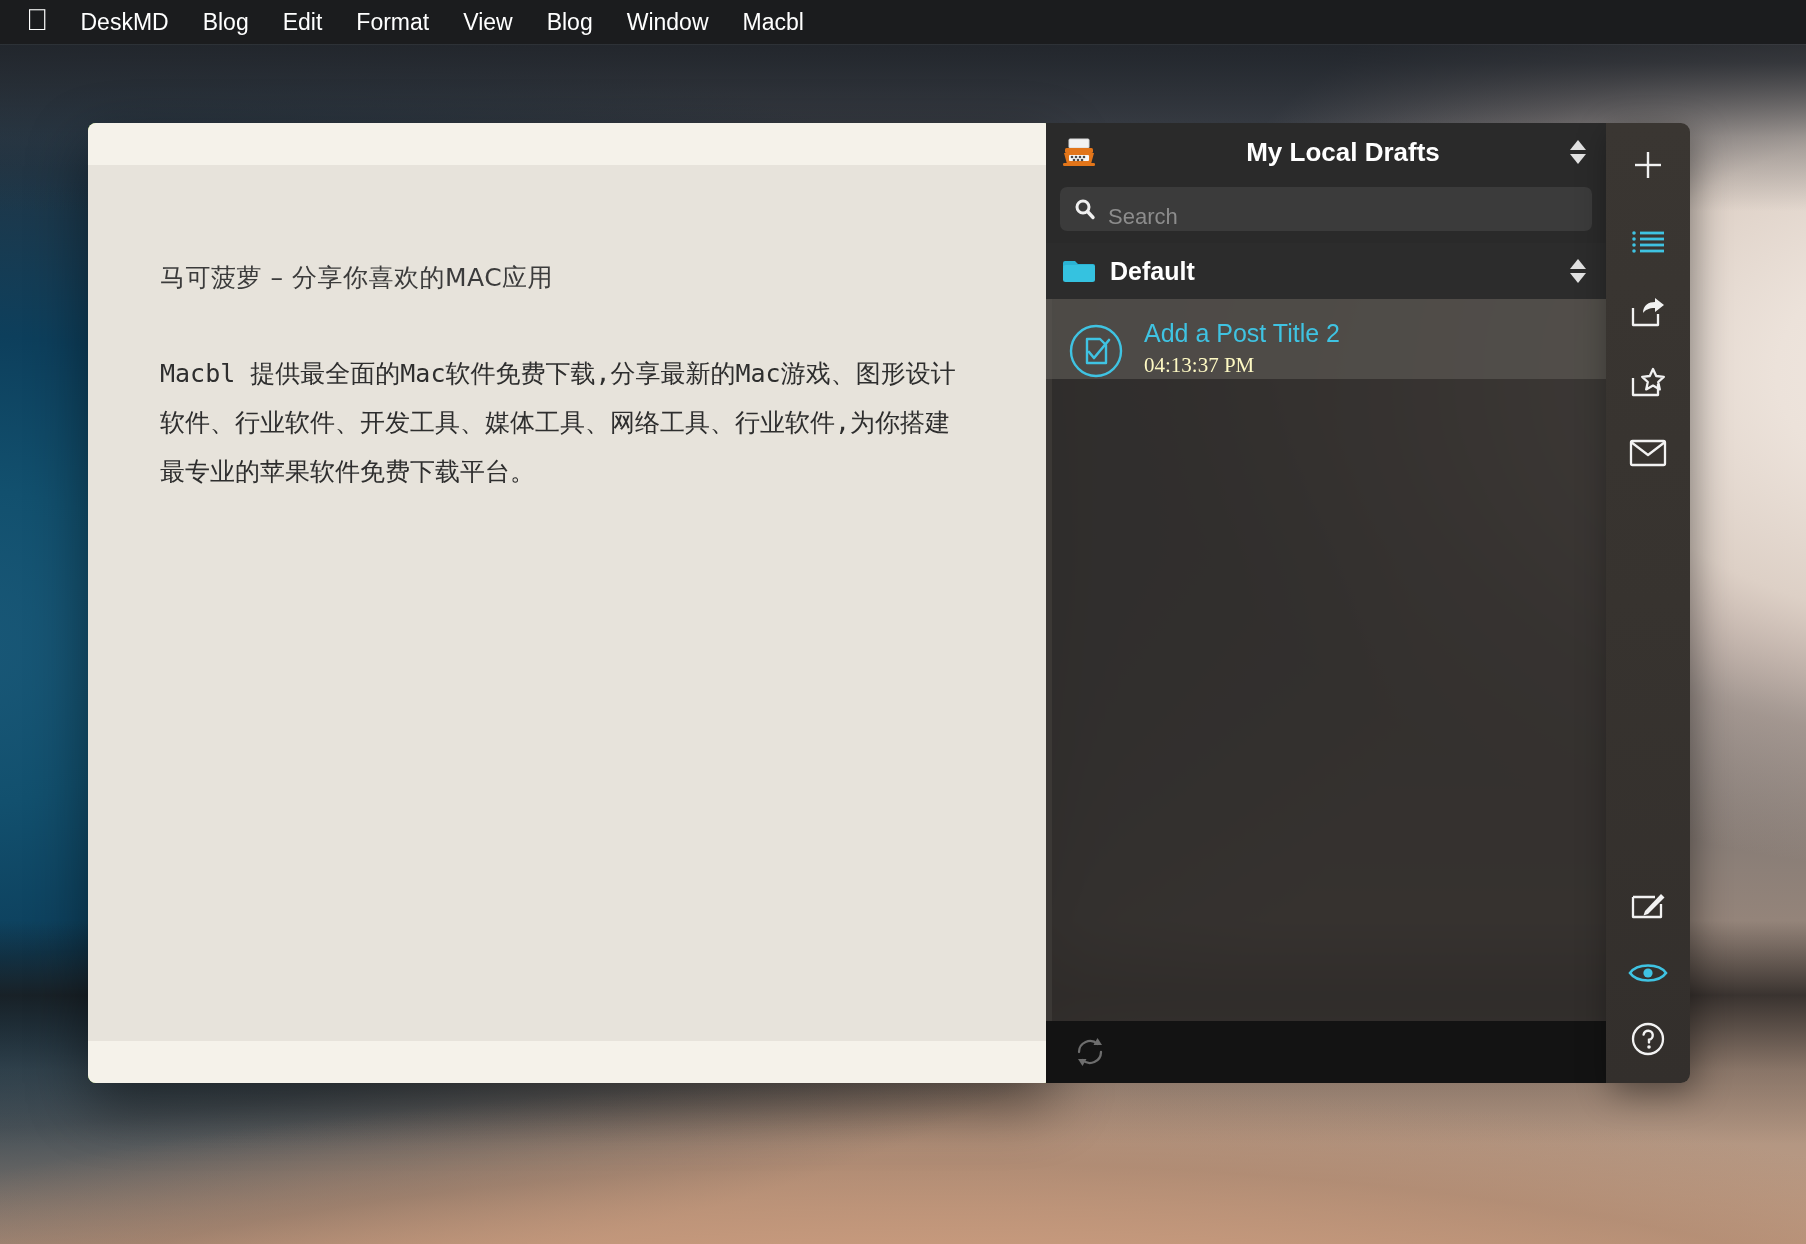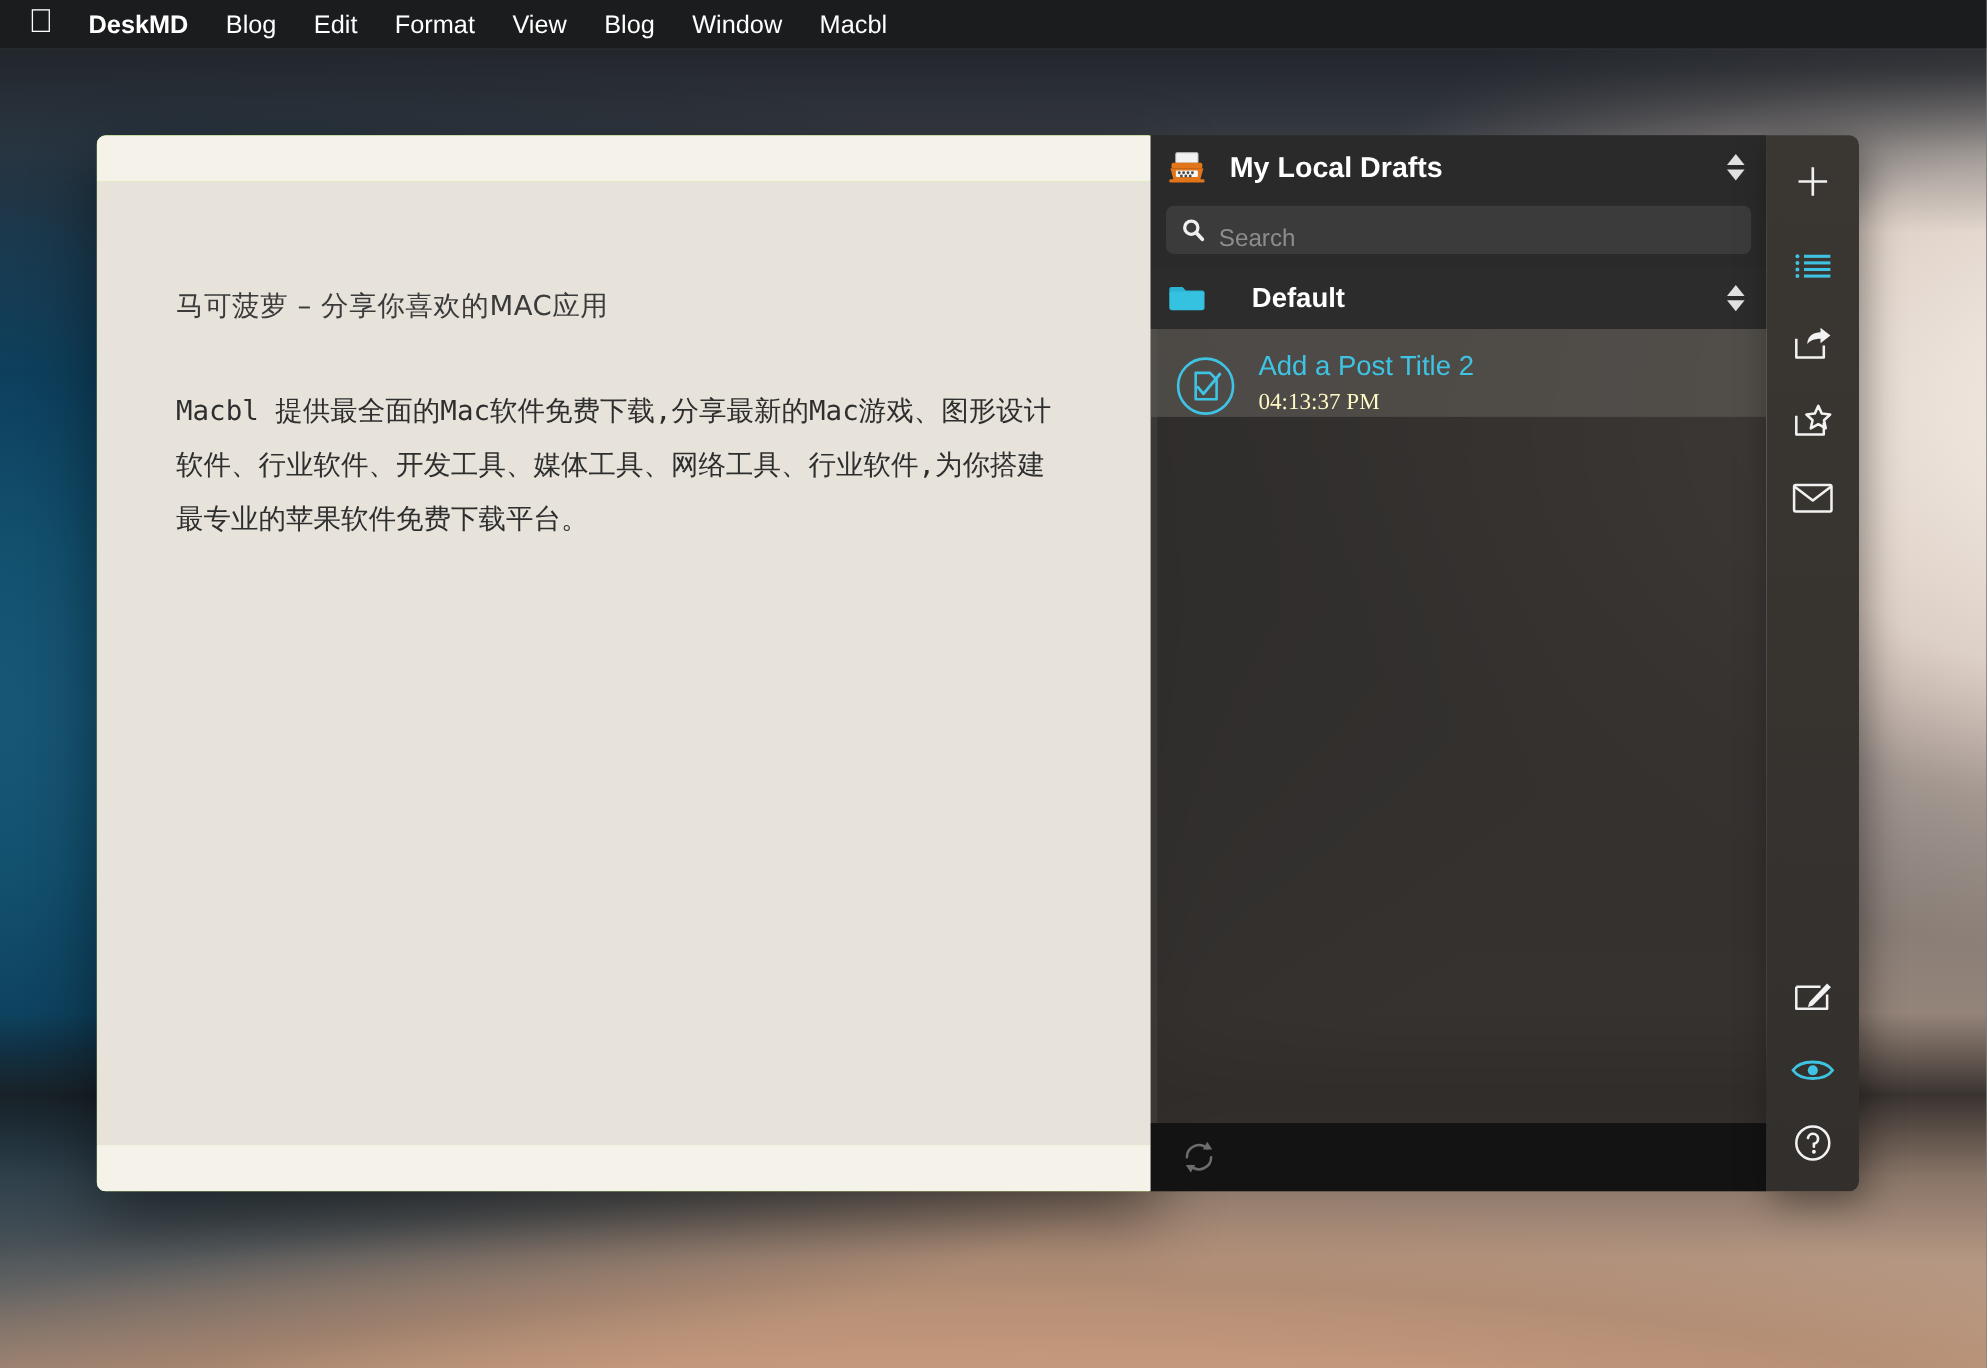"DeskMD" .menu-item.app-name { font-weight: bold -> normal }
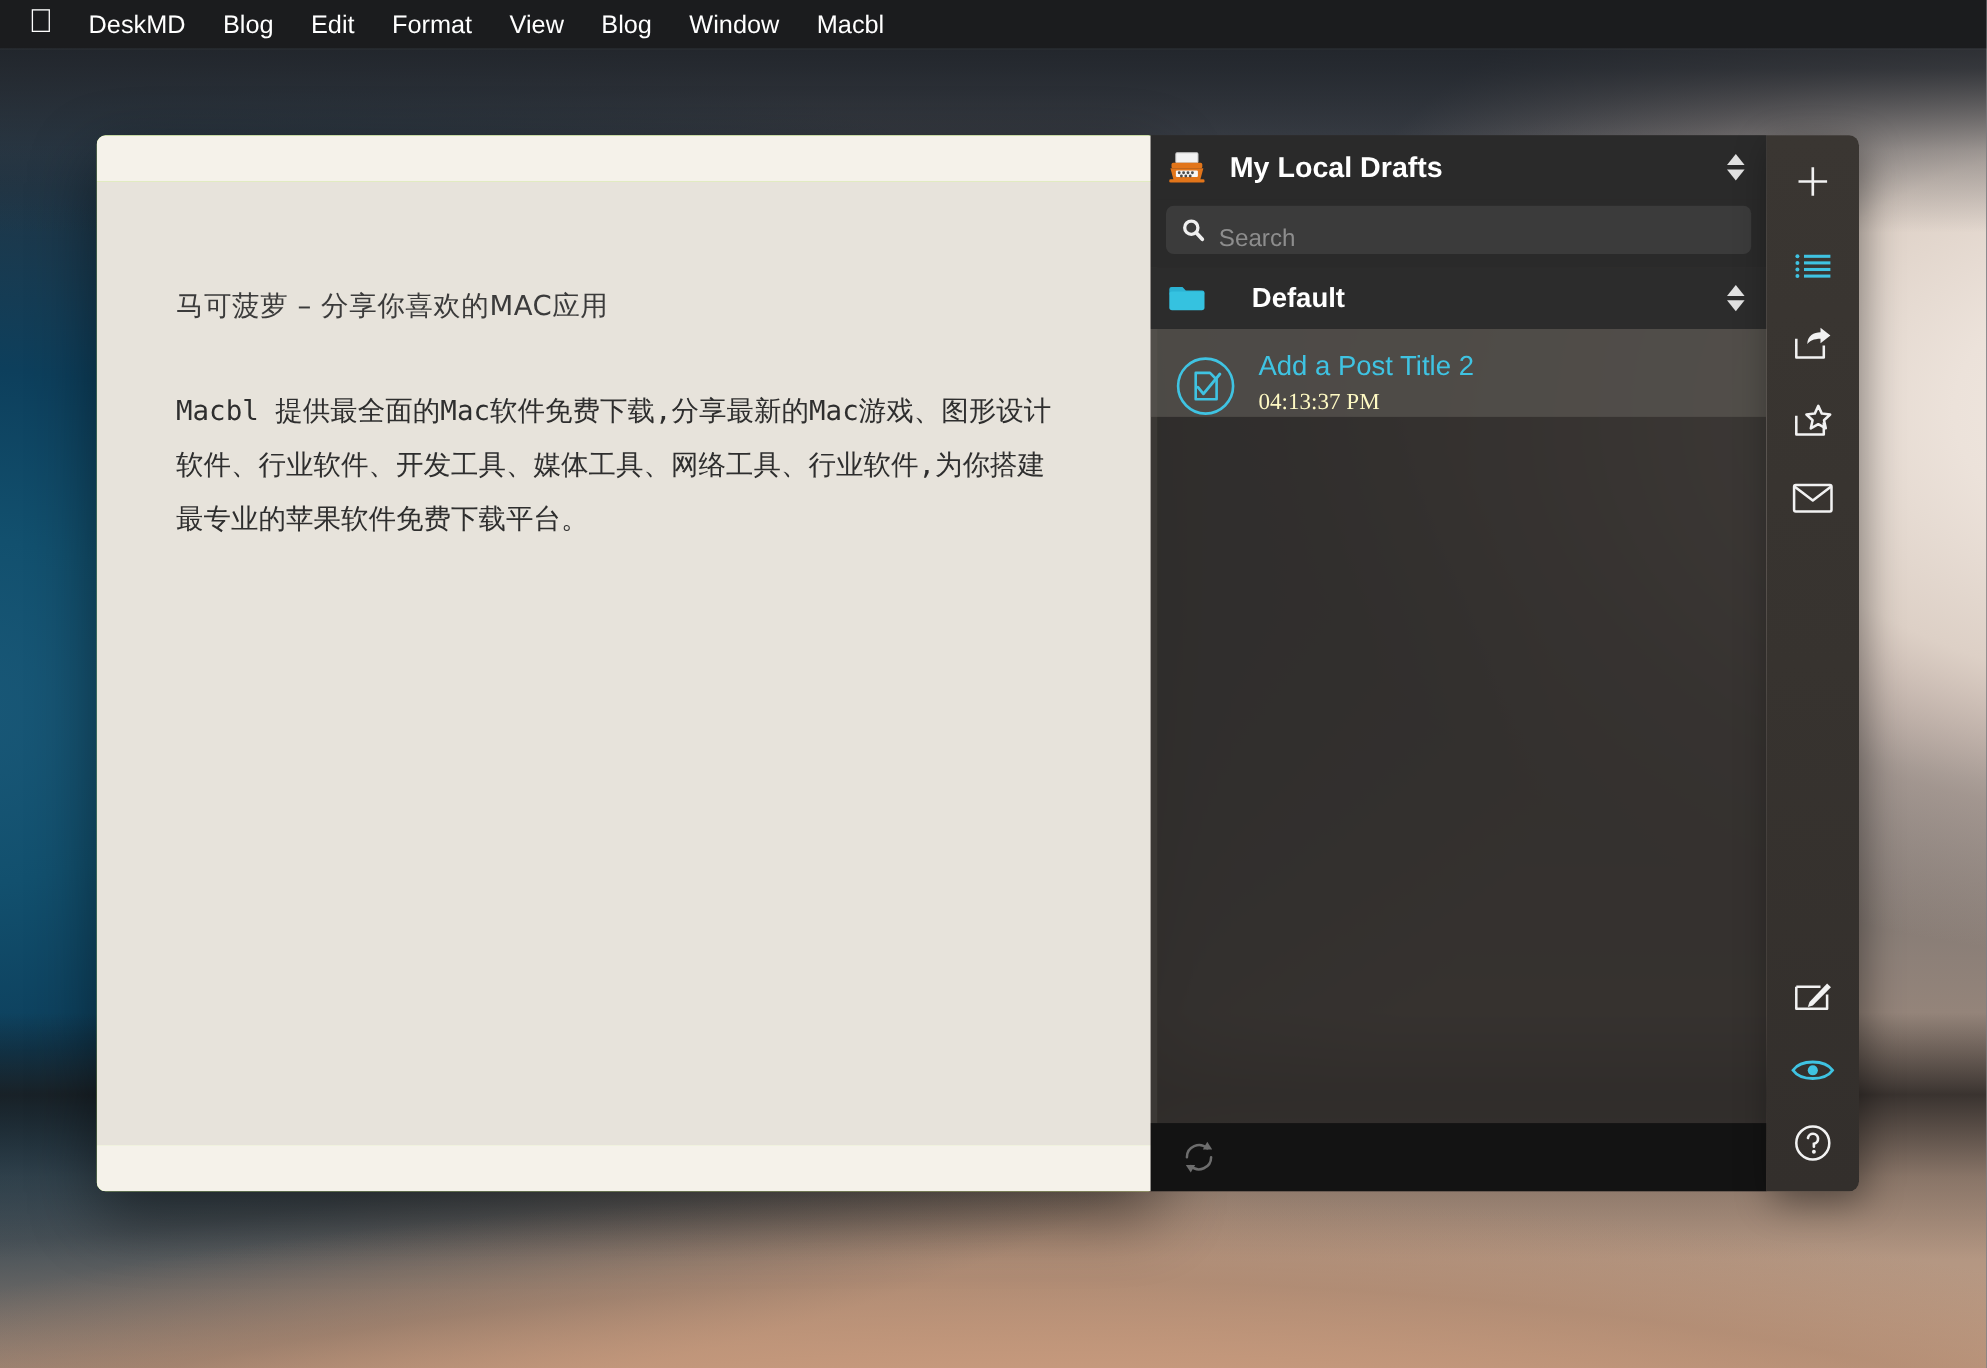"My Local Drafts" .panel-header .title { text-align: none -> center }
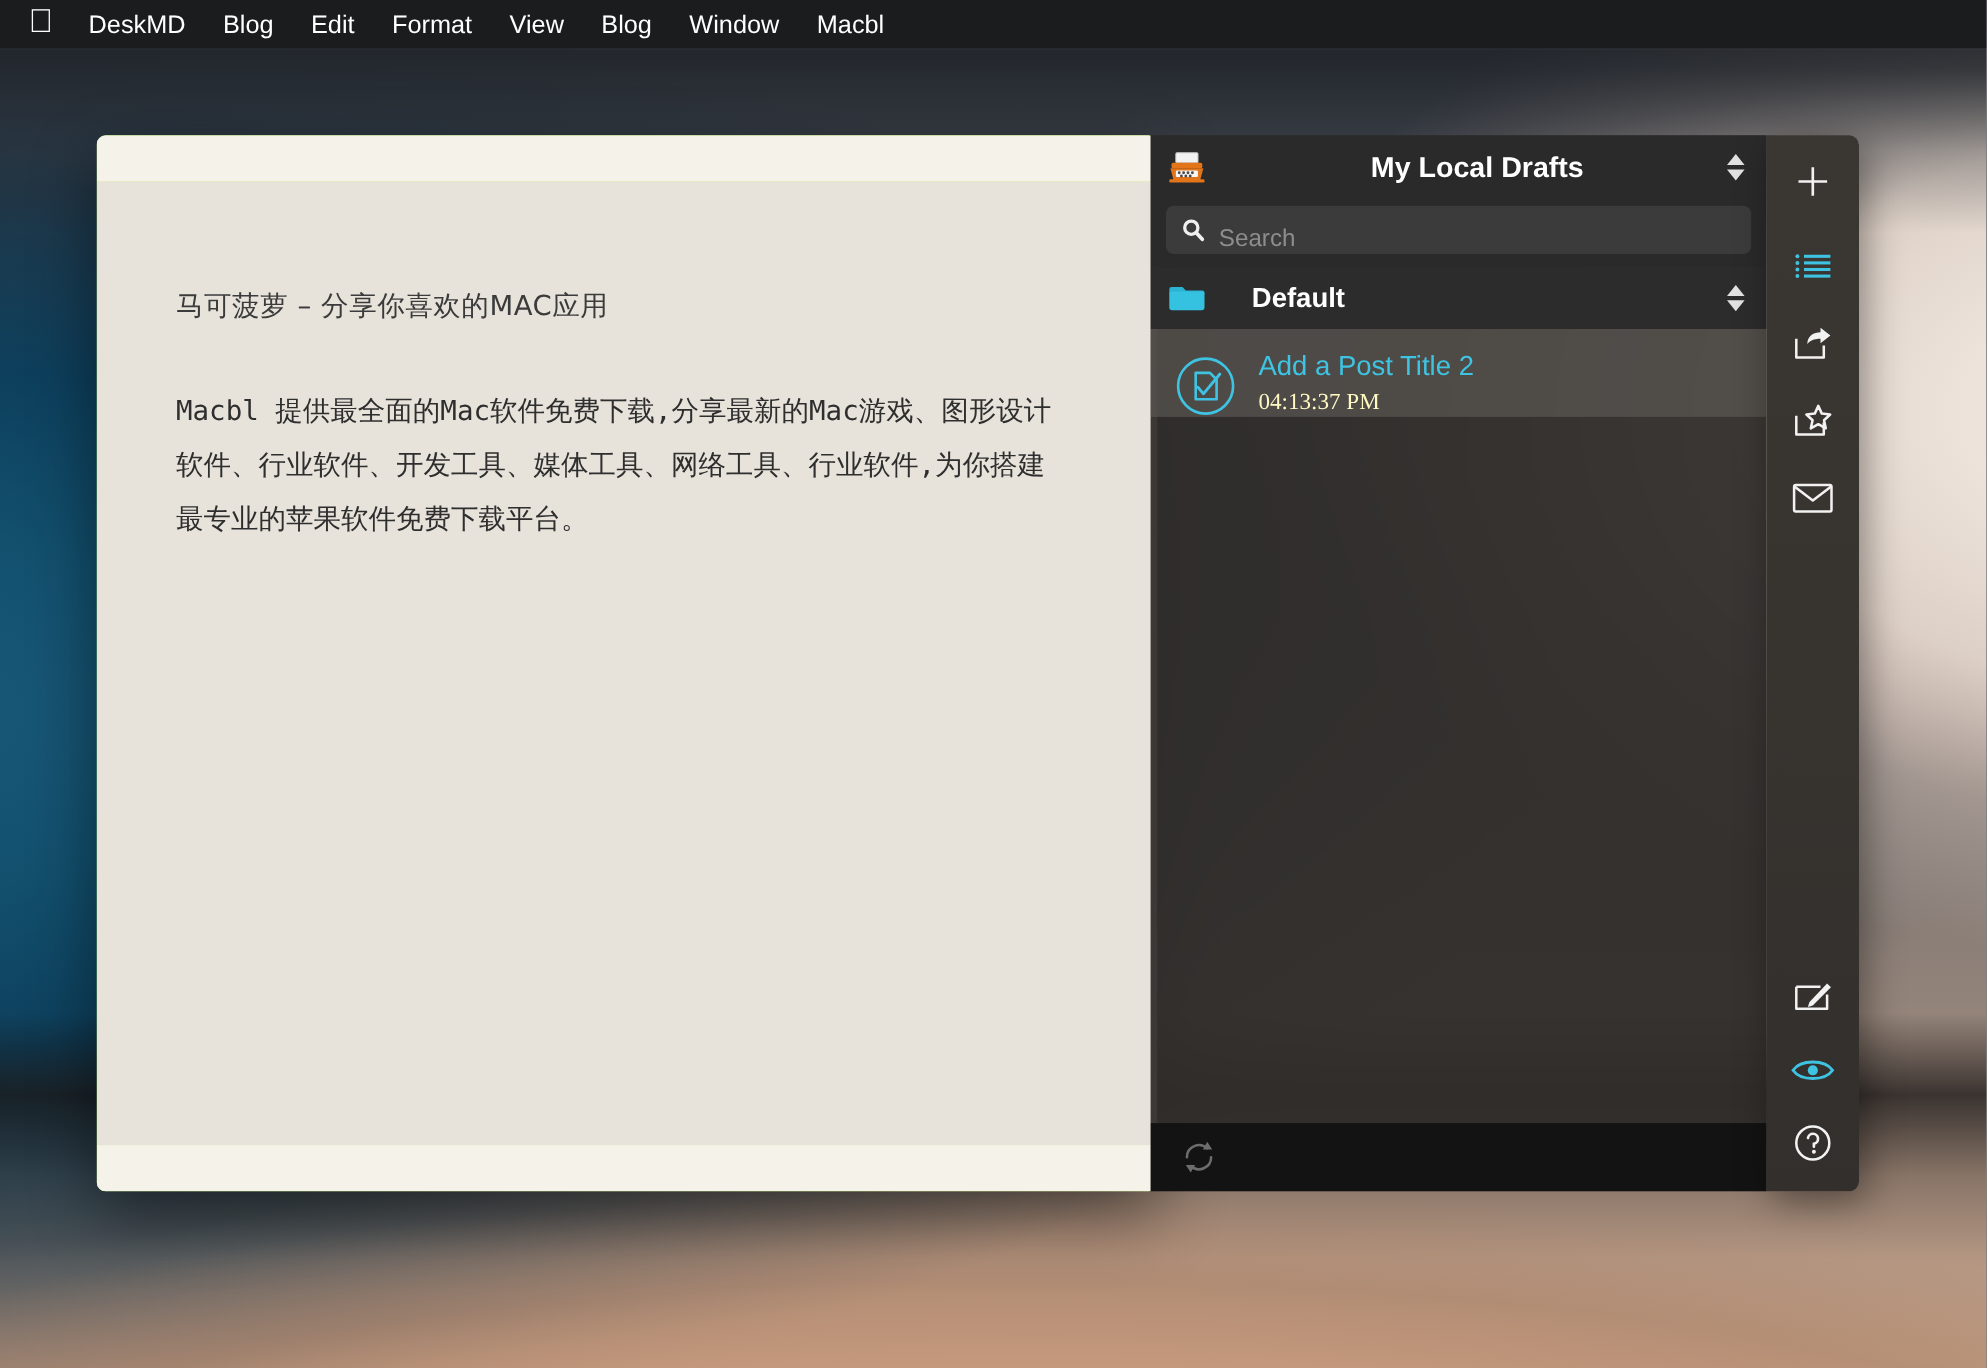"Default" .folder-header { gap: 28px -> none }
